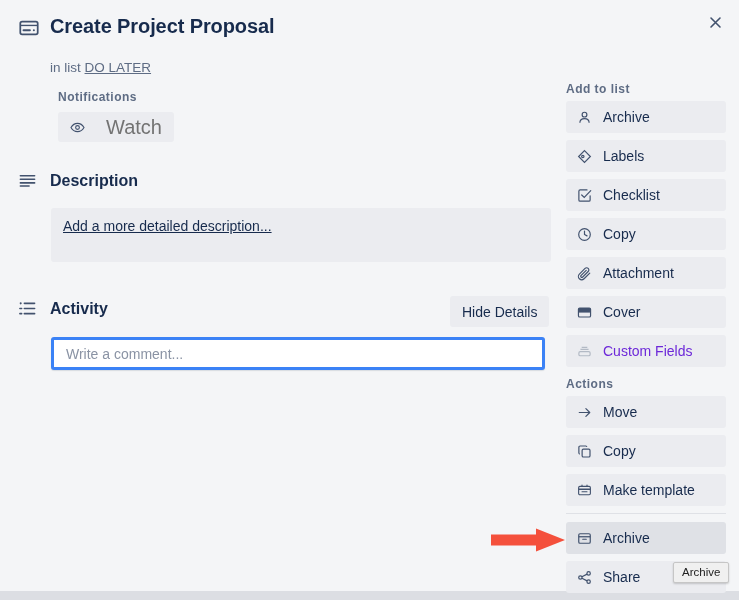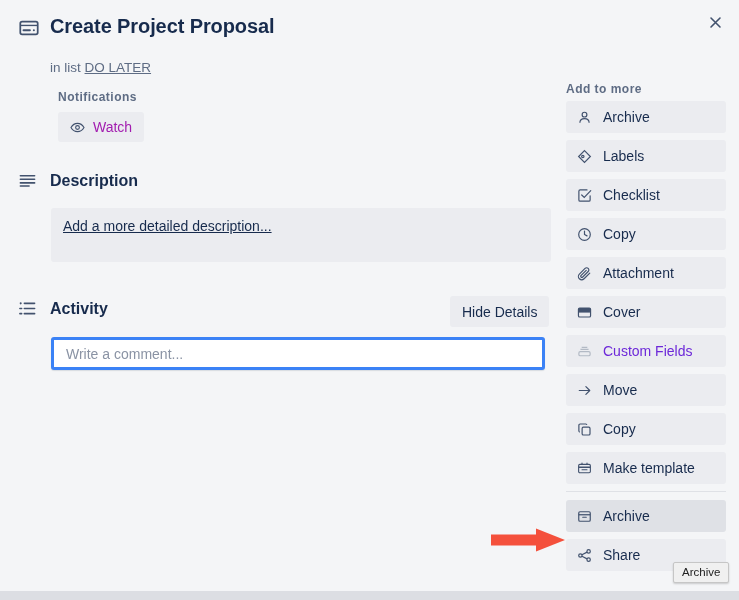"Add to more" div.side-label { text: more -> list }
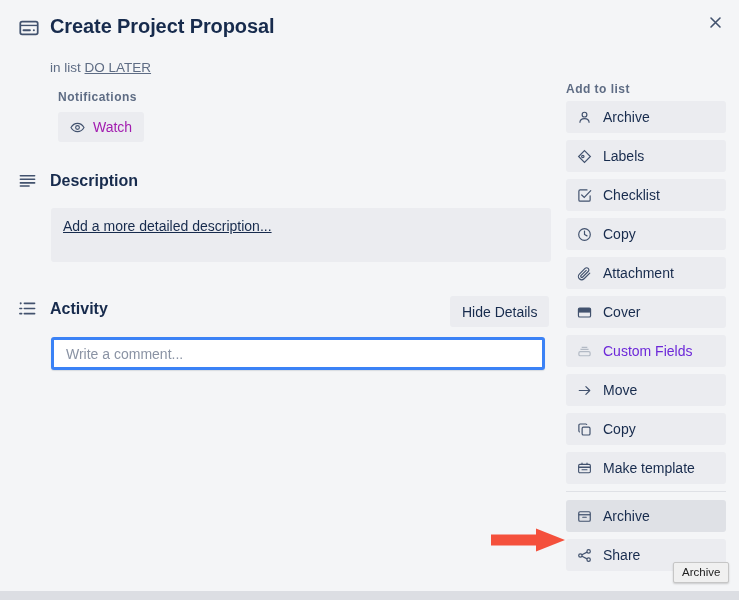"Watch" #watch-btn { color: #a21caf -> #737373; font-size: 14px -> 20px; gap: 8px -> 21px }
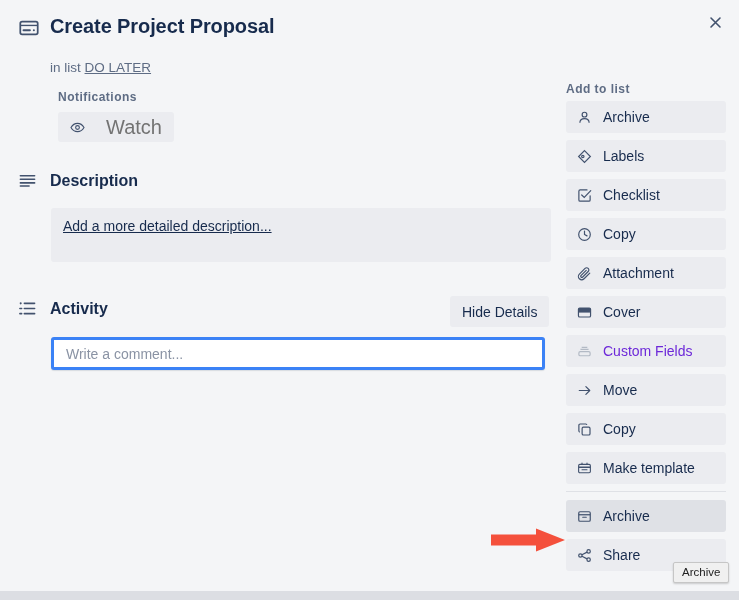"Actions" div.side-label { html: none -> <div>Actions</div> }
